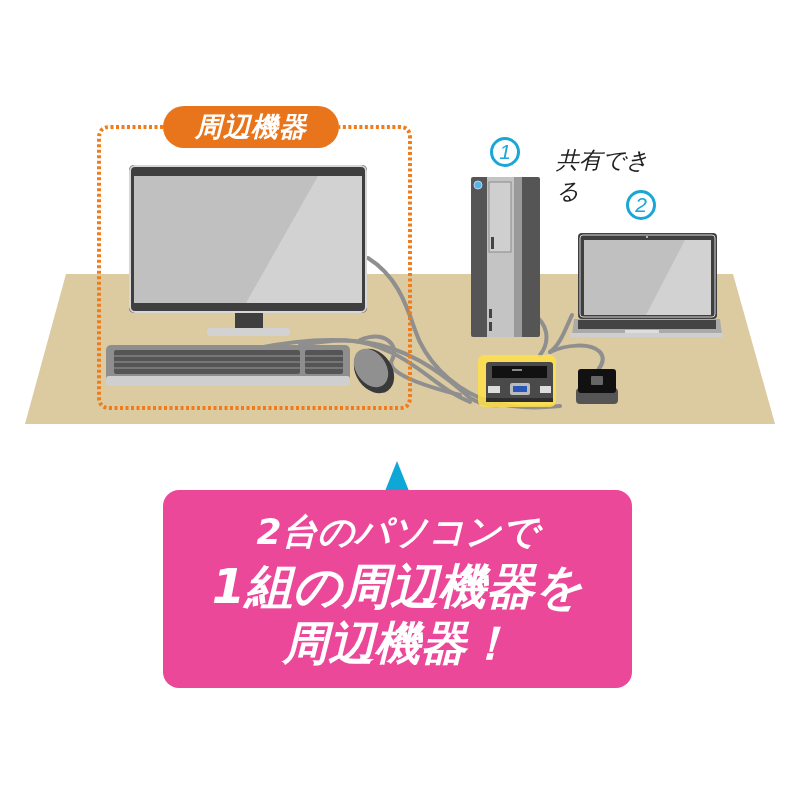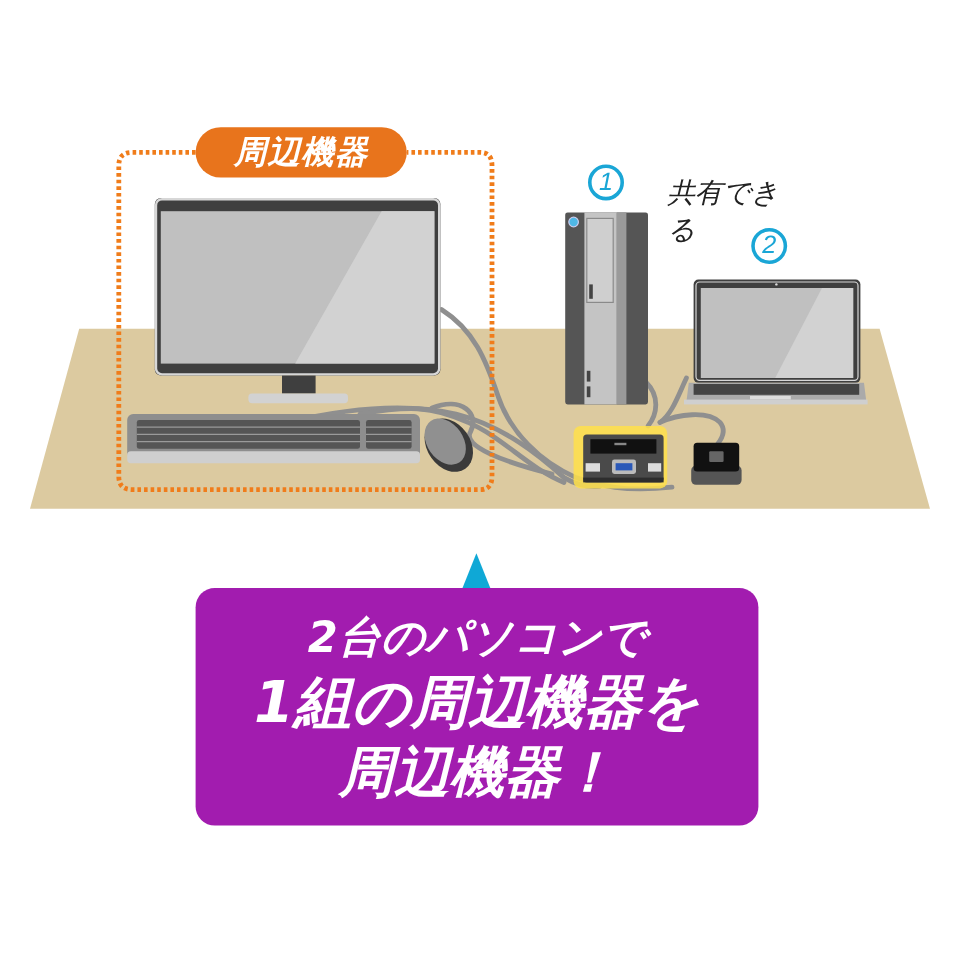"2台のパソコンで" div.callout { background: #a21caf -> #ec4899 }
